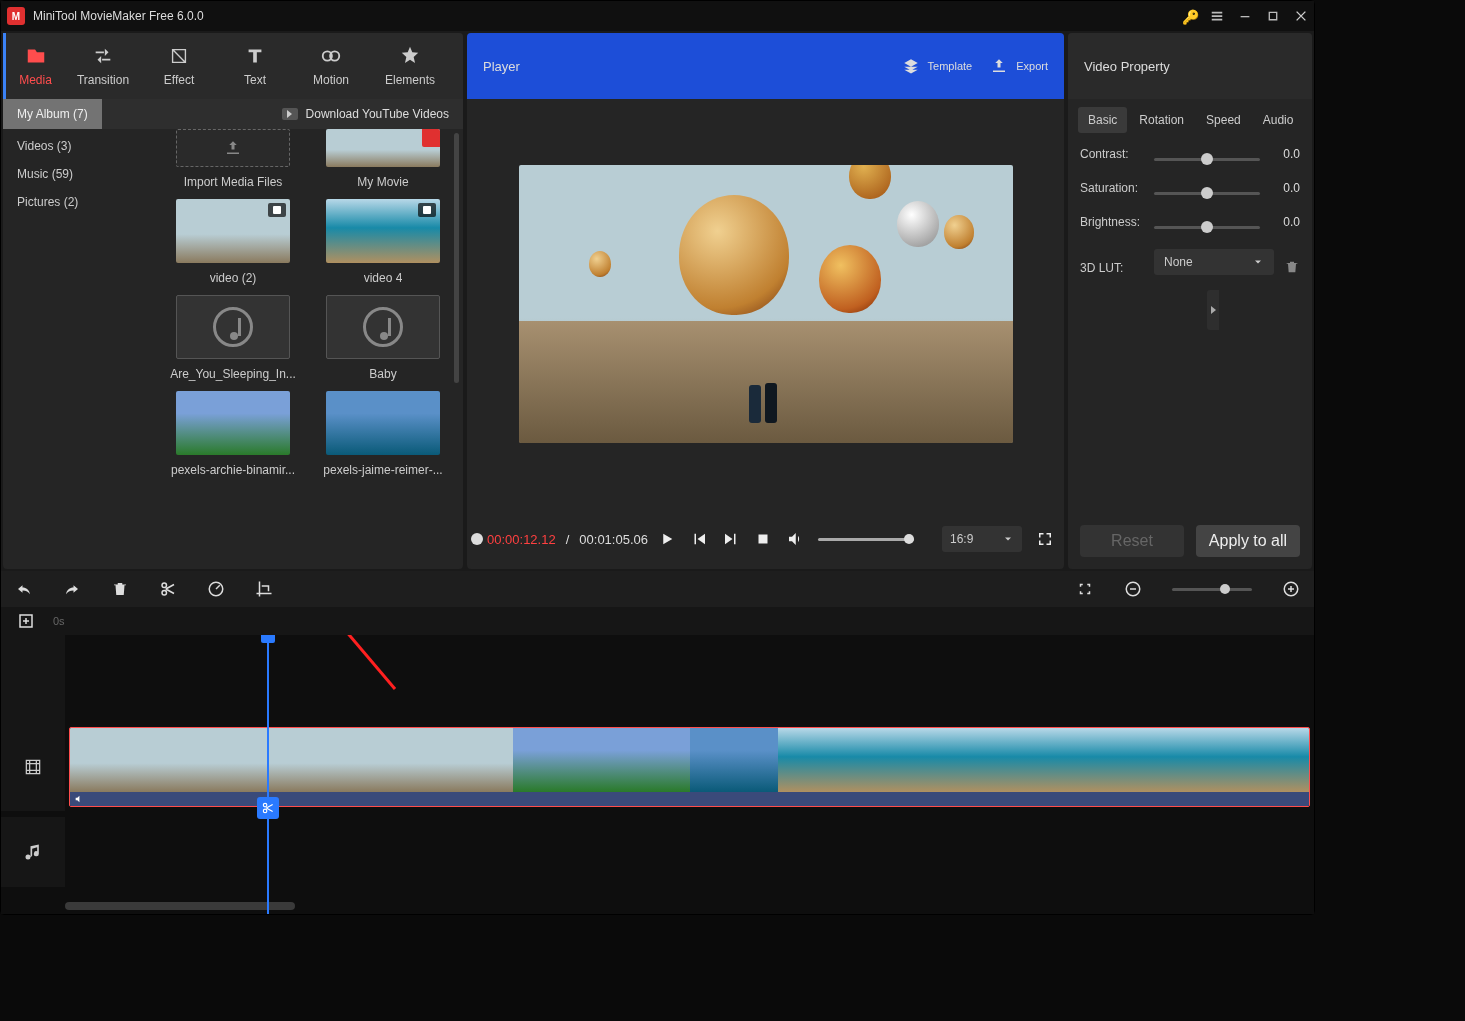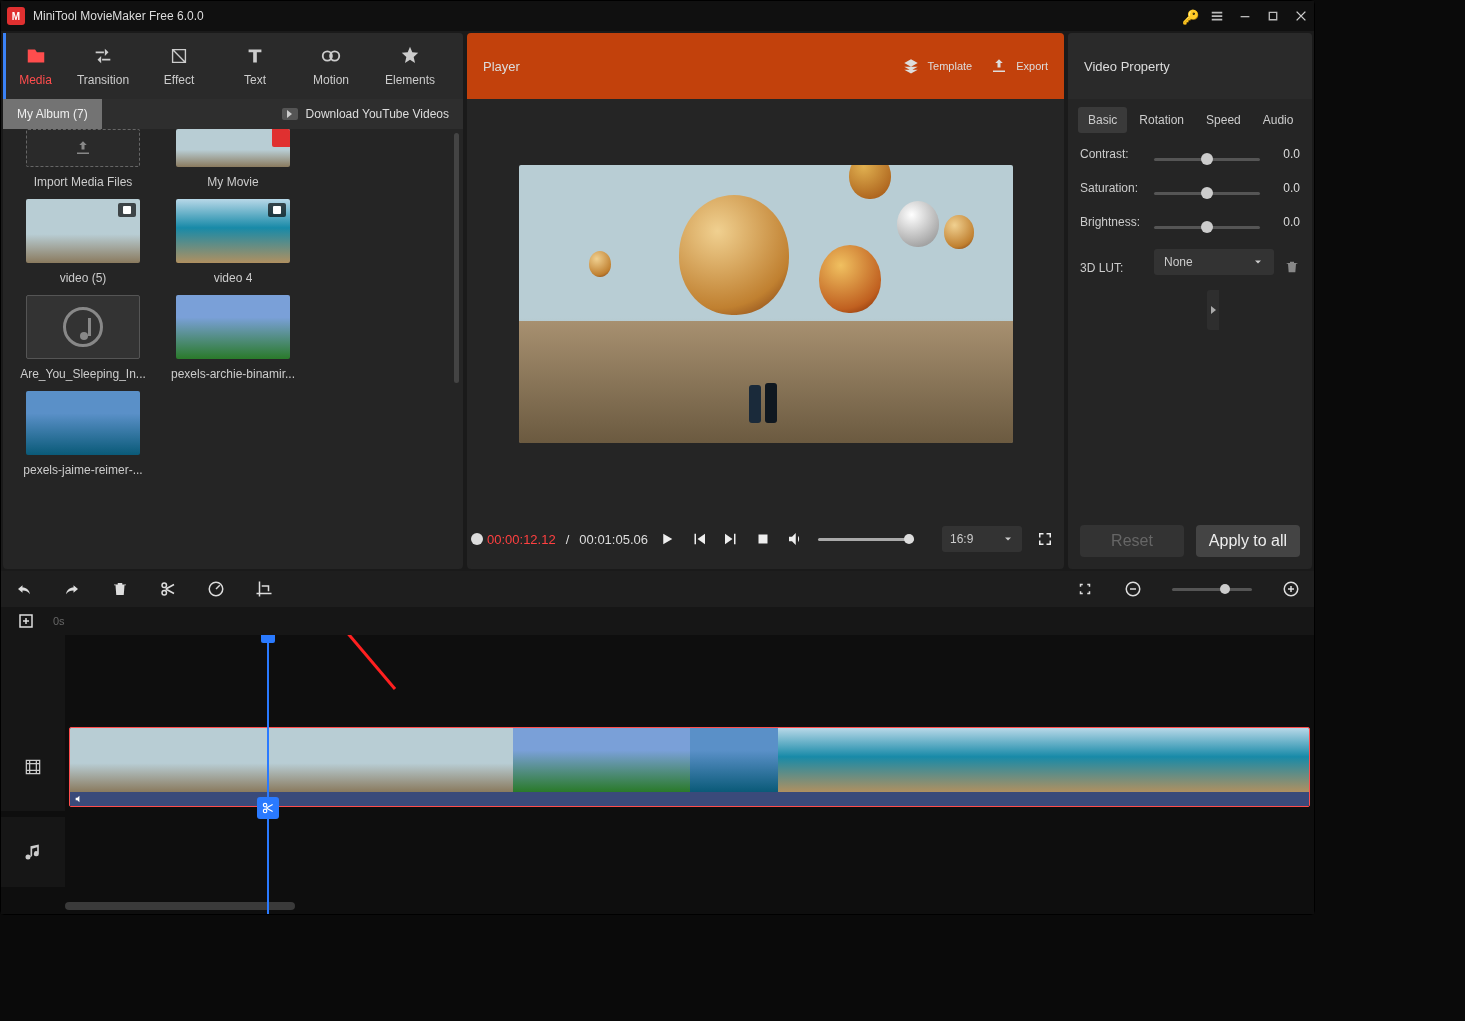"Player" .player-head { background: #c2410c -> #1d4ed8 }
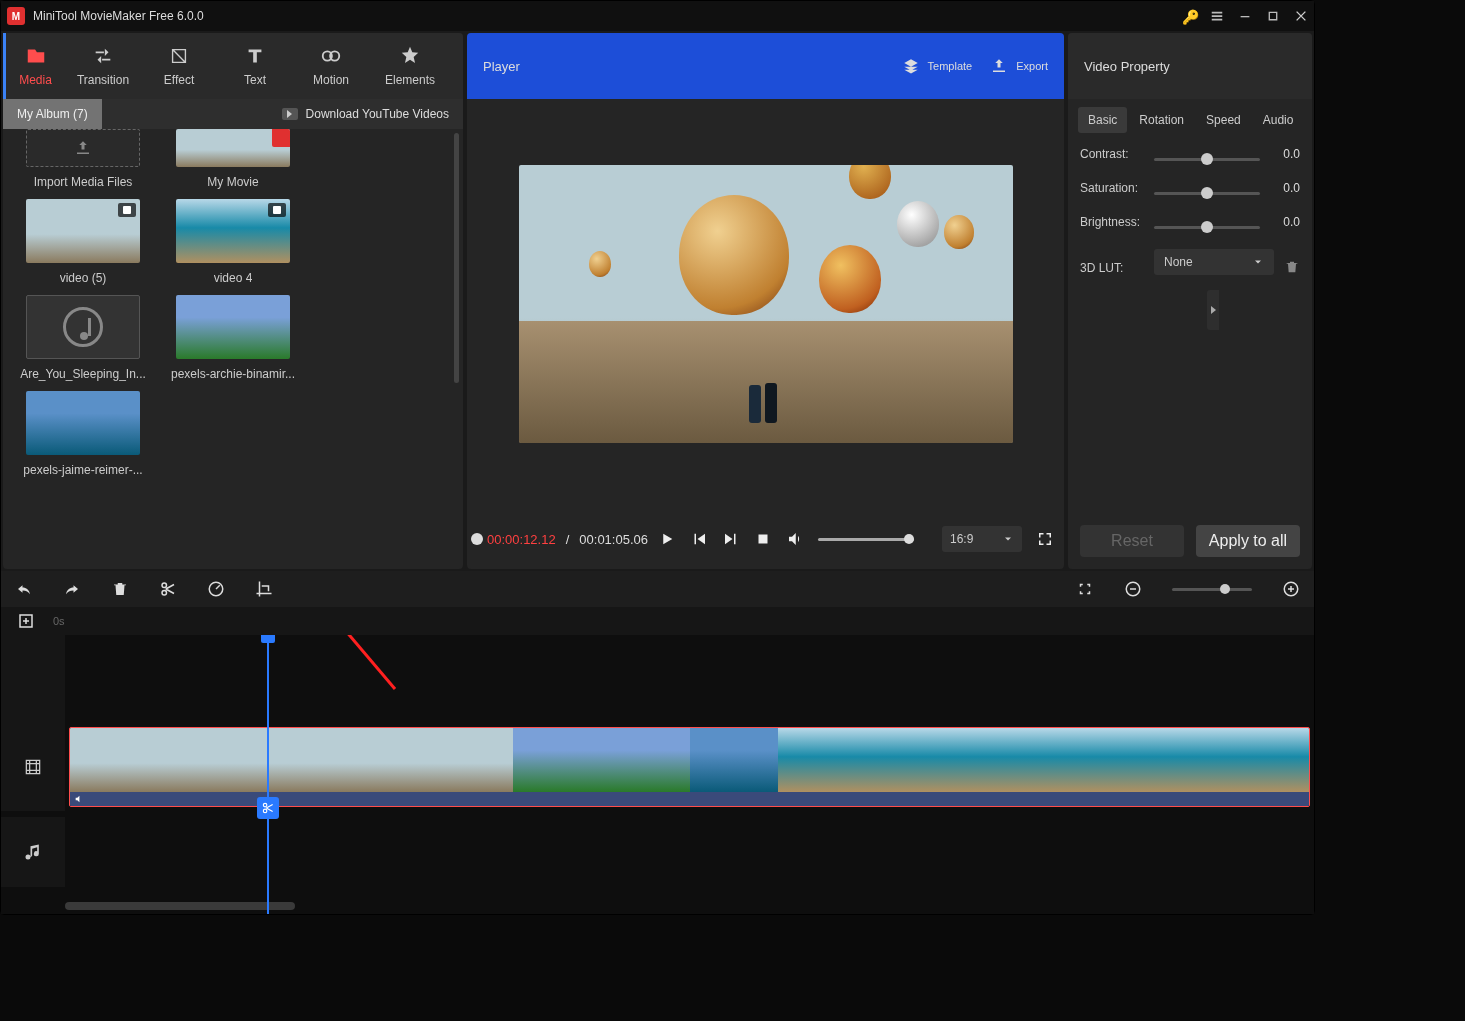"Videos (3)" div.media-cats { html: none -> <div> <div>Videos (3)</div> <div>Music (59)</div> <div>Pictures (2)</div> </div> }
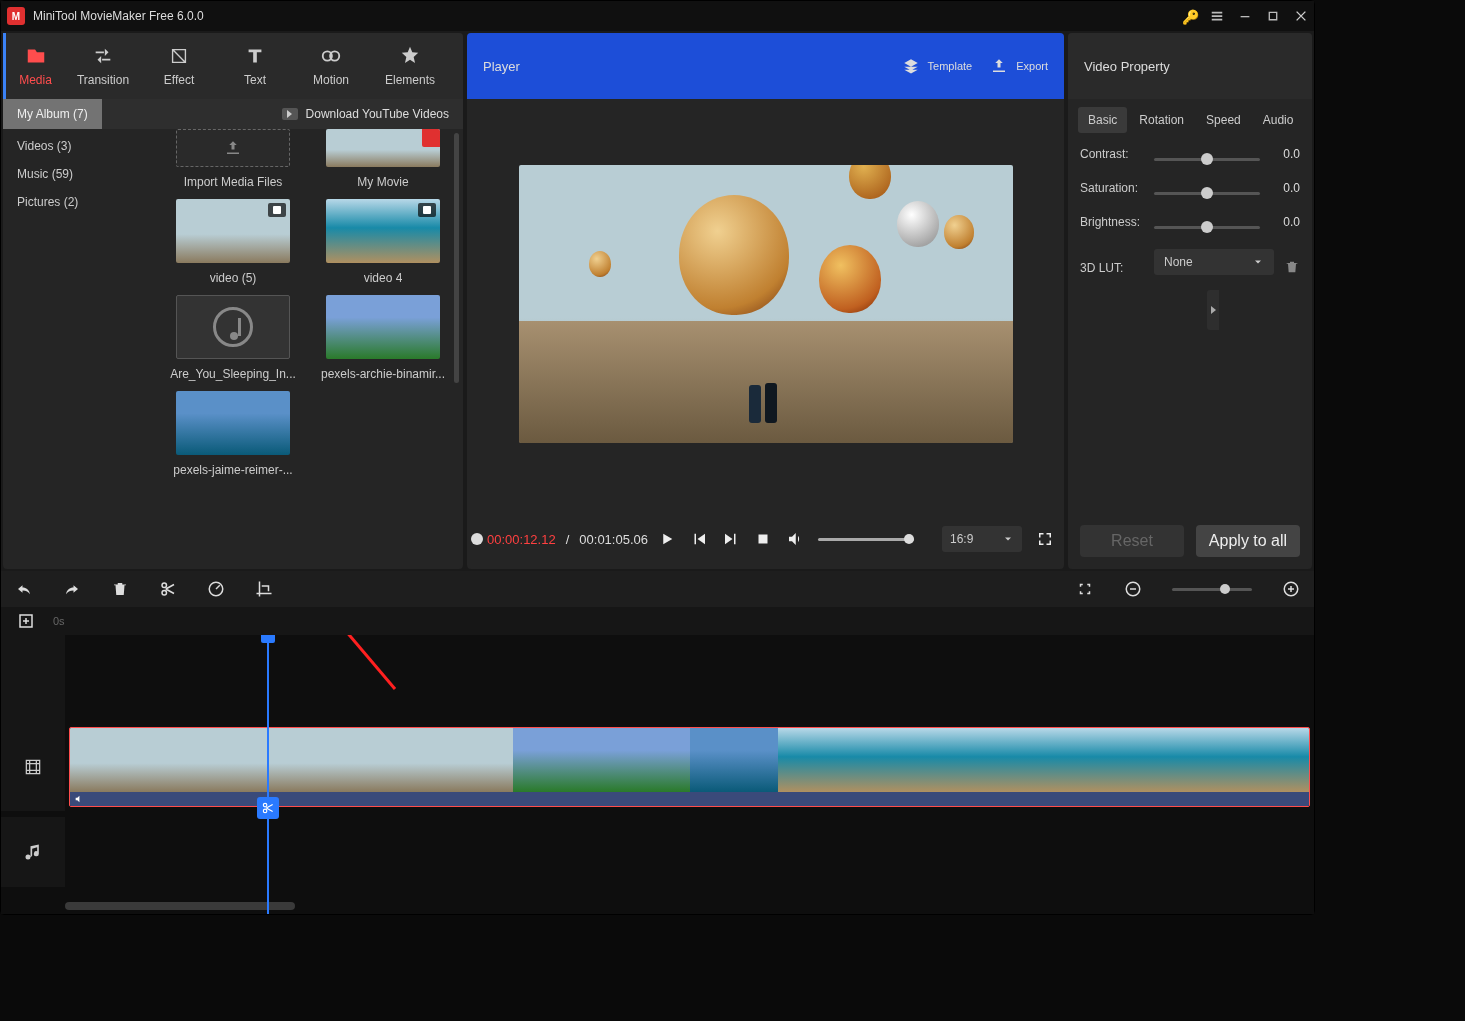"video (5)" div.cap { text: 5 -> 2 }
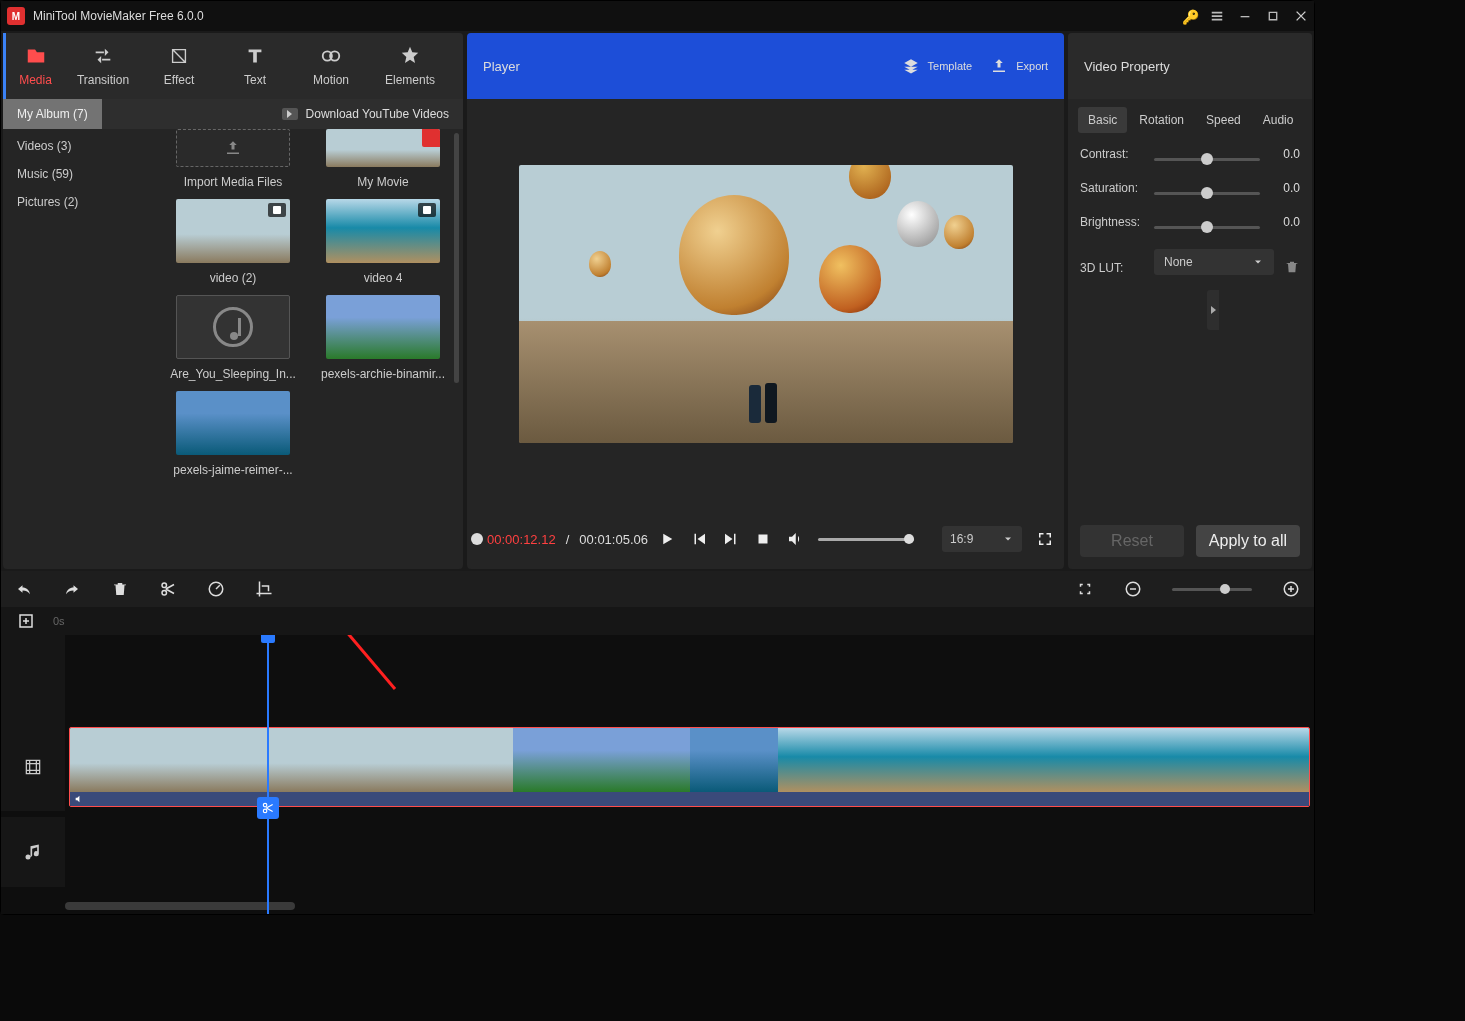"Baby" div.media-item { html: none -> <div> <div> <div></div> </div> <div>Baby</div> </div> }
